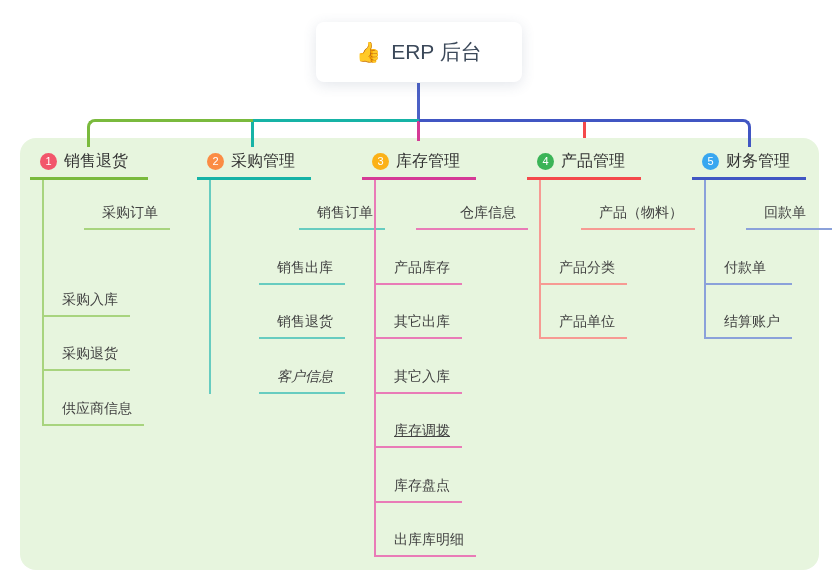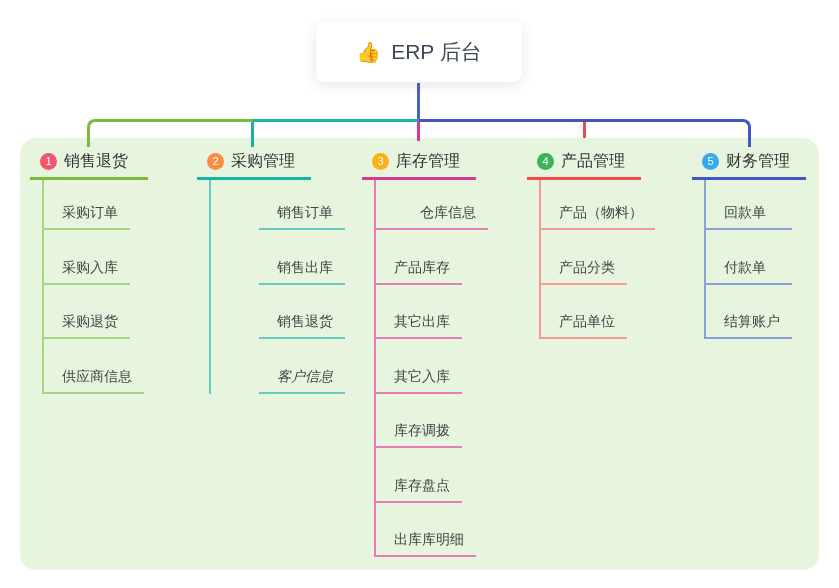"采购订单" .child:first-child { margin-left: none -> 40px }
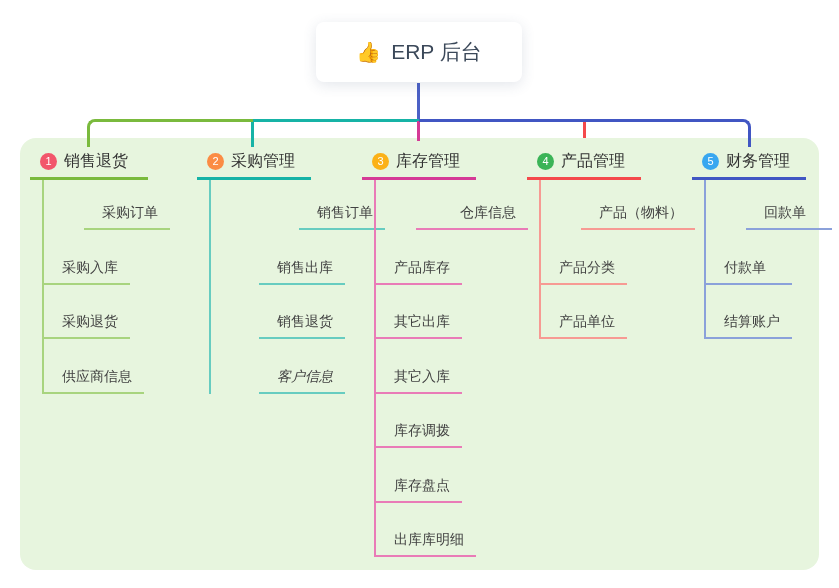"采购入库" div.child { margin-top: none -> 32px }
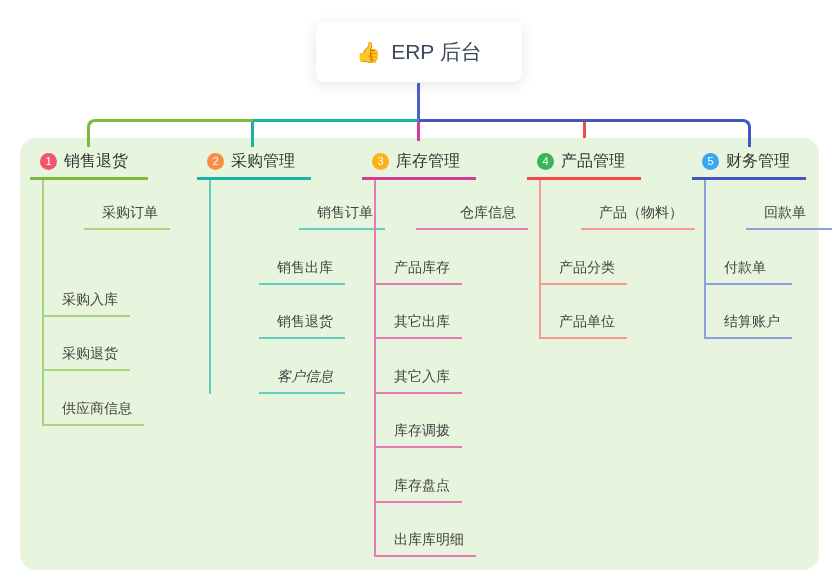"库存调拨" div.child { text-decoration: none -> underline }
